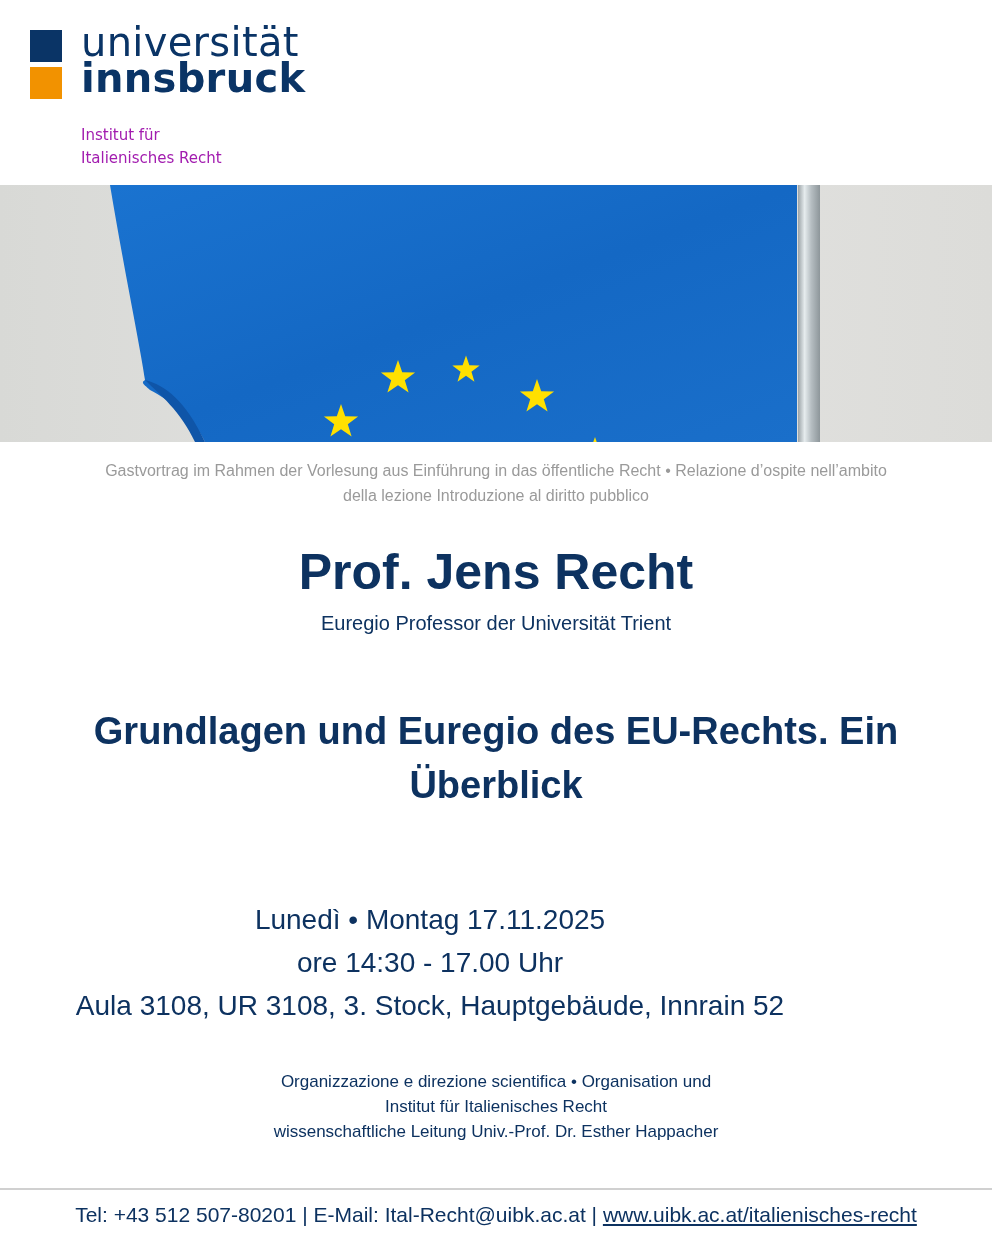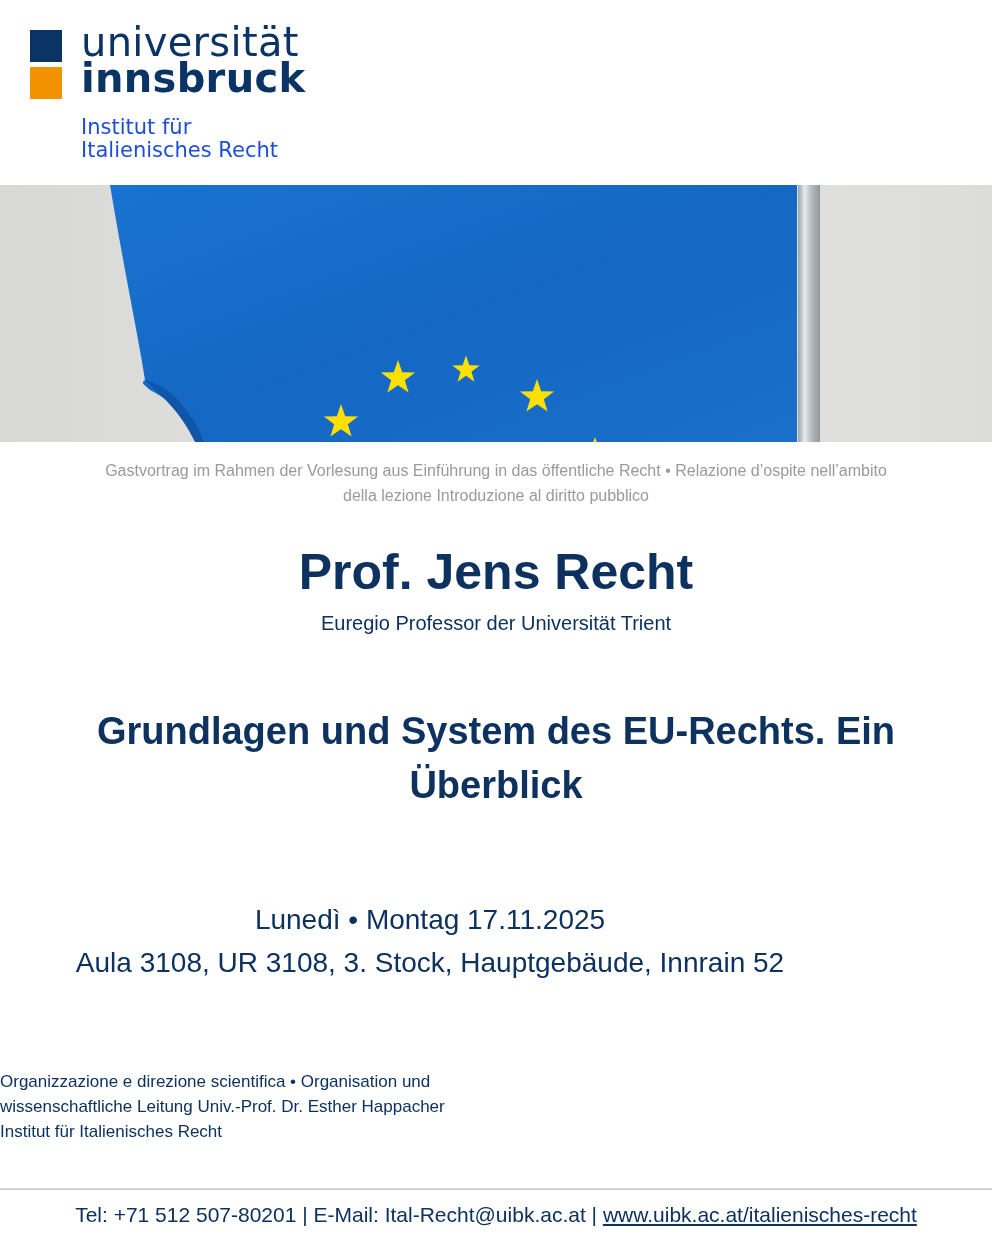"Institut für" .inst { color: #1d4ed8 -> #a21caf; font-size: 21px -> 15px; top: 116px -> 124px }
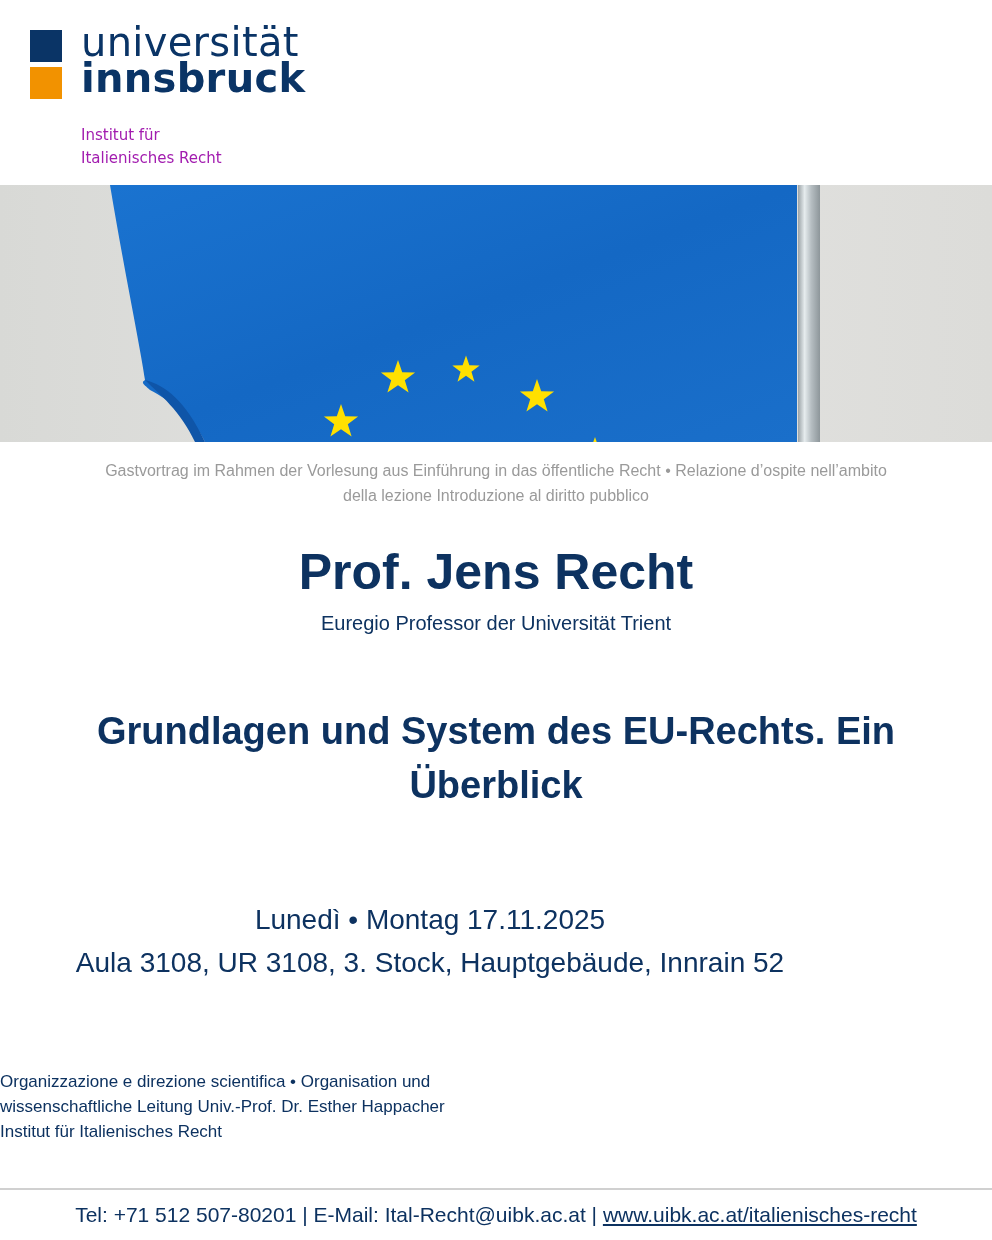"Grundlagen und System des EU-Rechts." div { text: System -> Euregio }
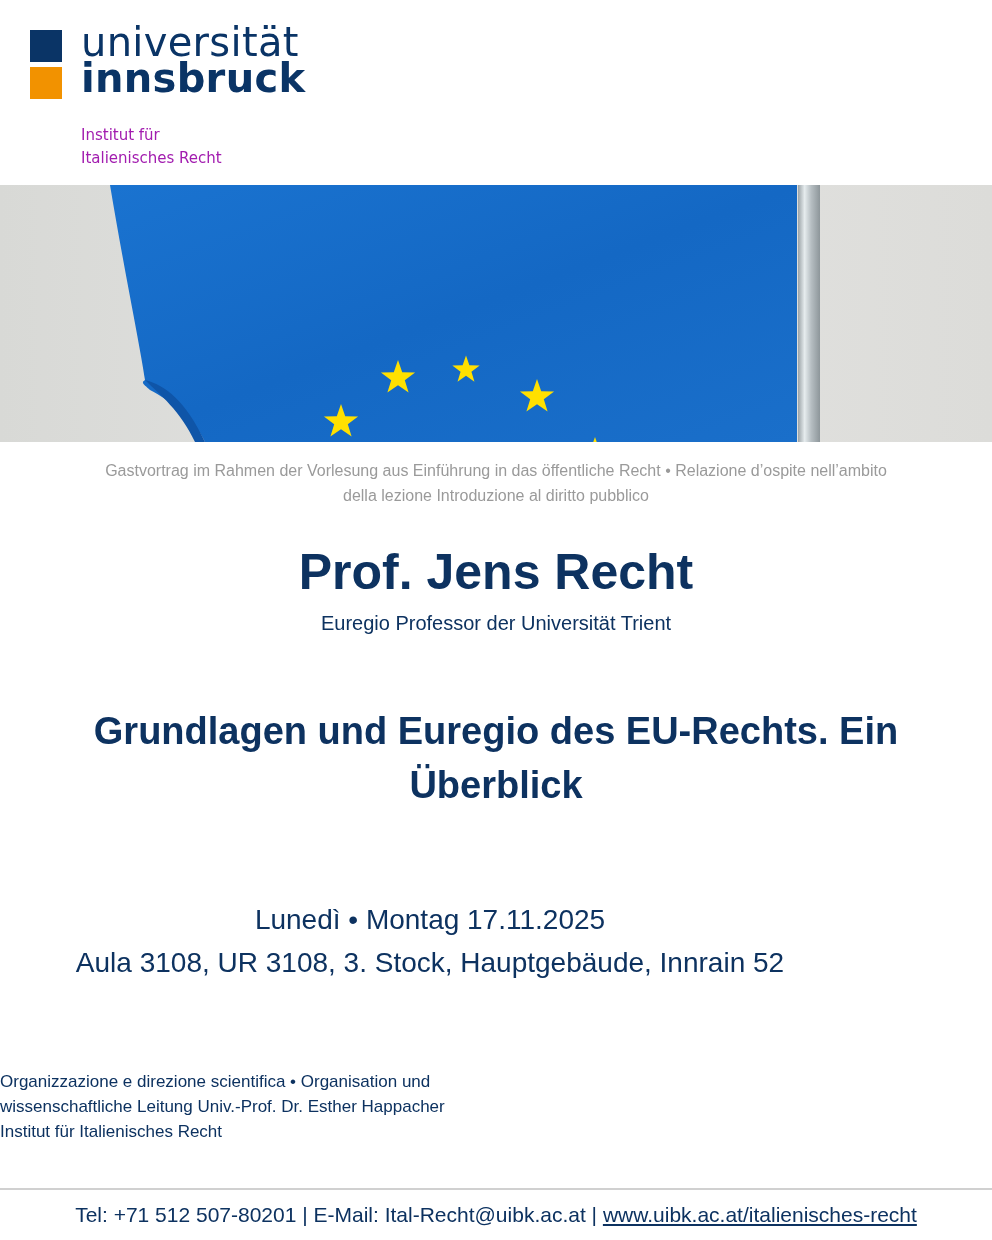"ore 14:30 - 17.00 Uhr" div { html: none -> <div>ore 14:30 - 17.00 Uhr</div> }
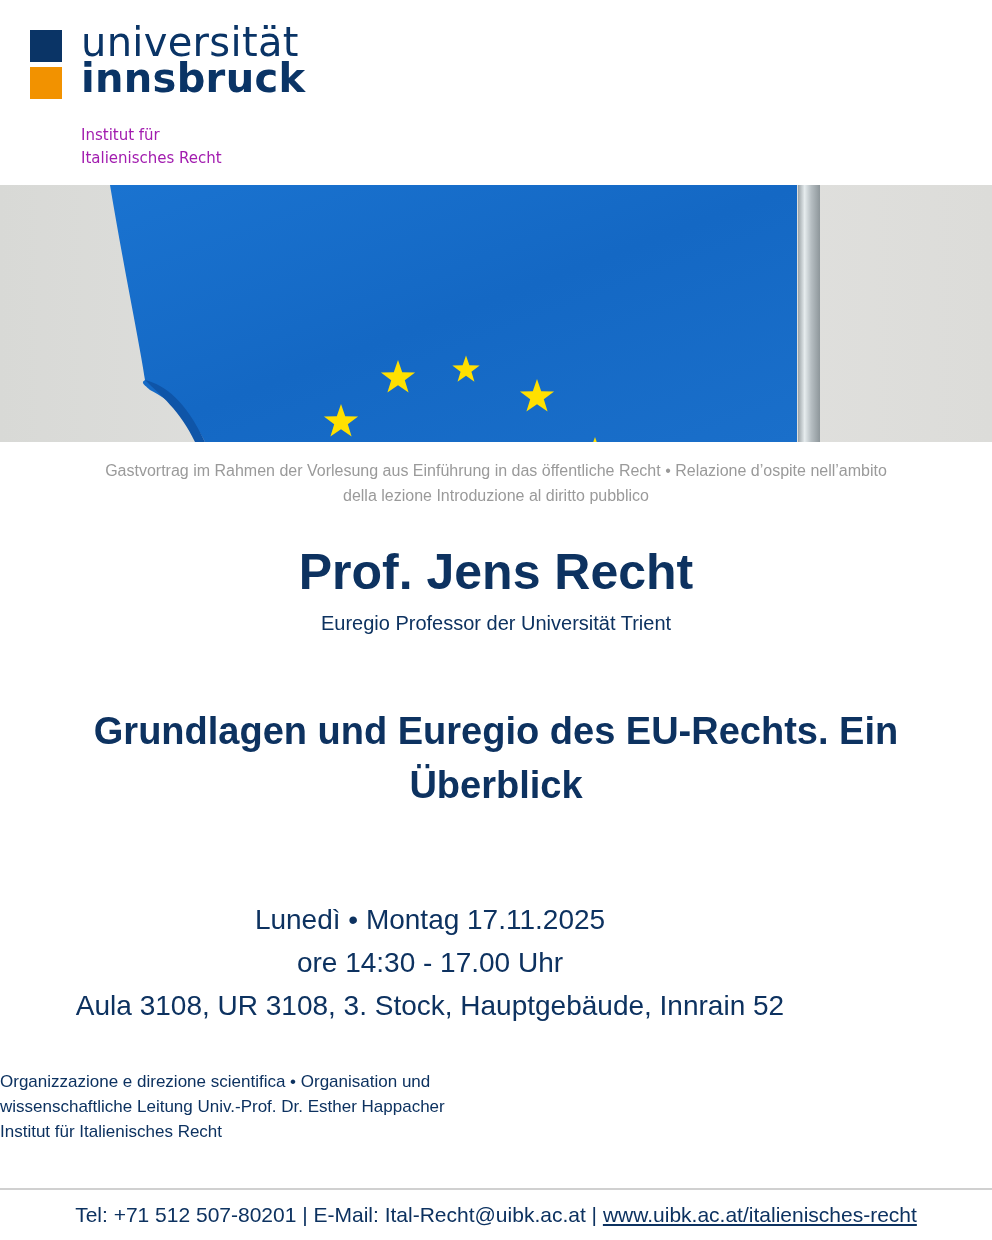"Organizzazione e direzione scientifica •" .org { text-align: left -> center }
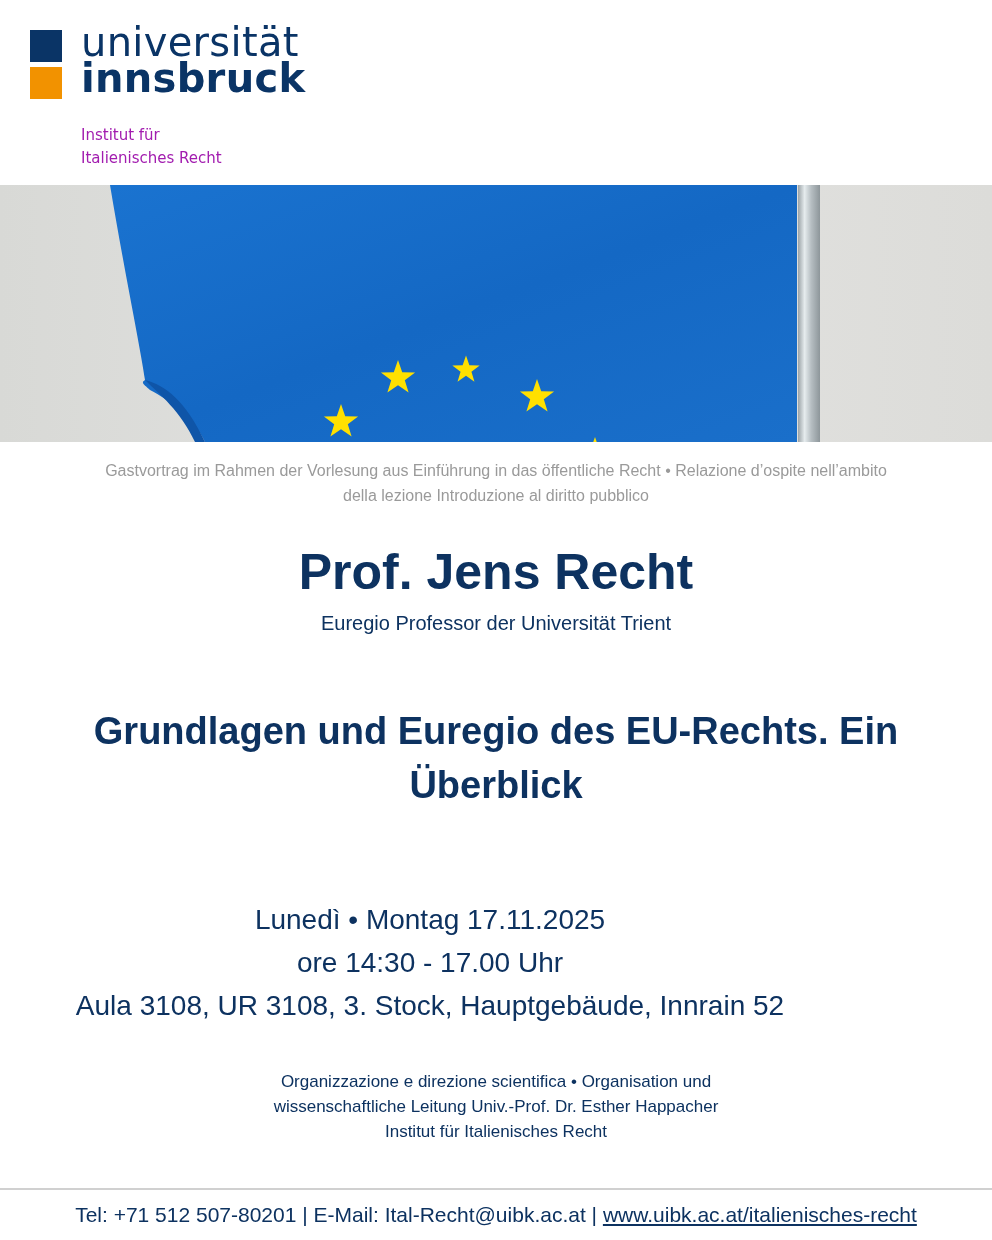"wissenschaftliche Leitung Univ.-Prof." div { order: before "Institut für Italienisches Recht" -> after "Institut für Italienisches Recht" }
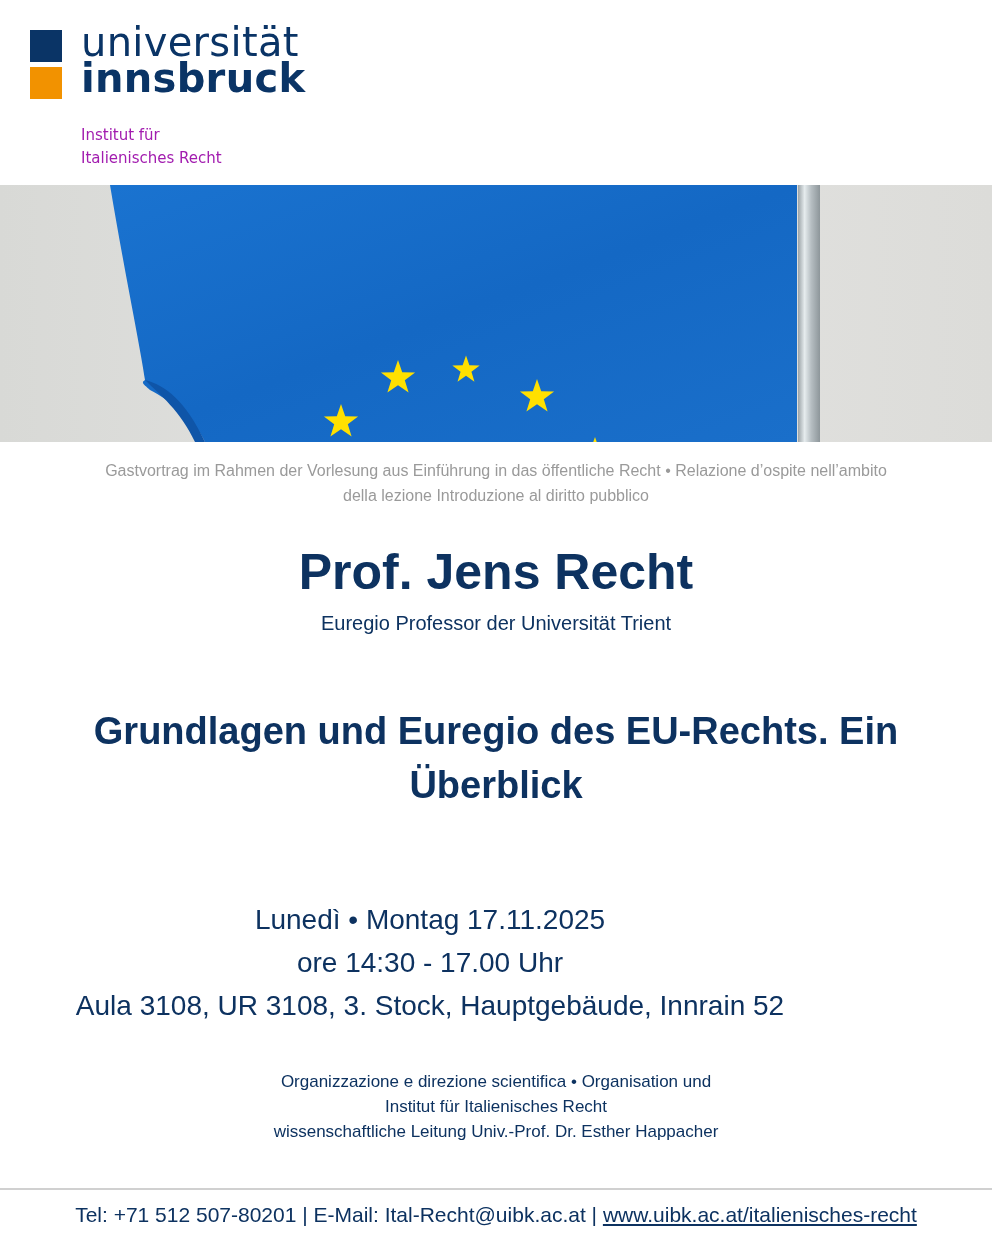"Tel: +71 512 507-80201 |" span { text: +71 512 507-80201 -> +43 512 507-80201 }
